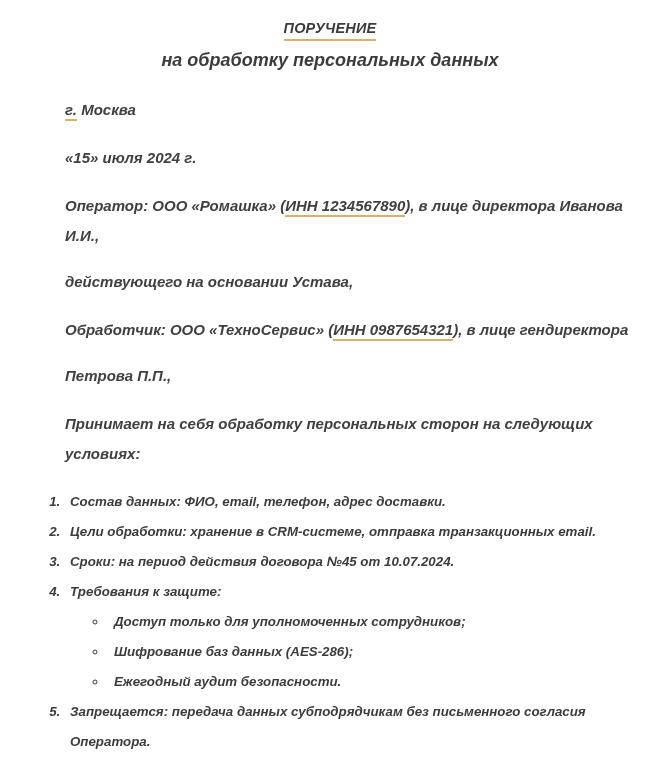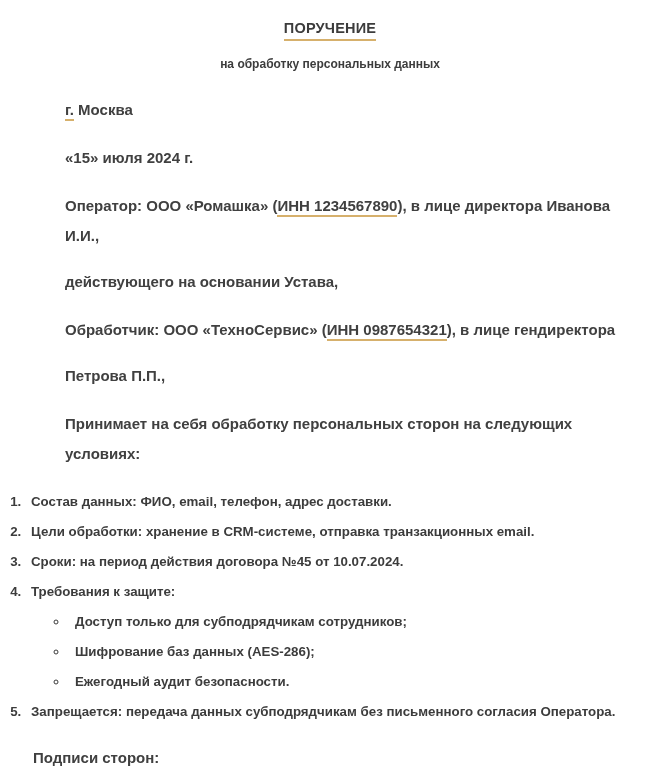"ПОРУЧЕНИЕ" .page { font-style: none -> italic }
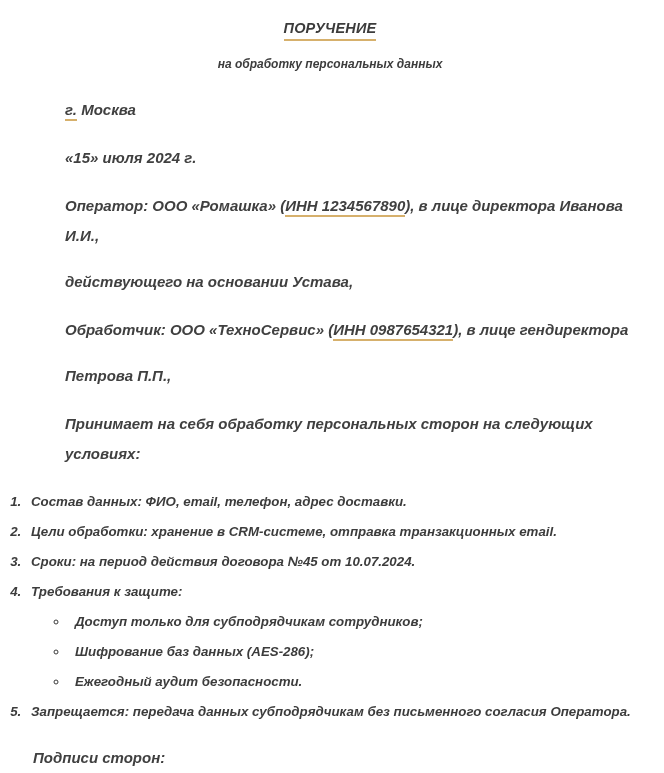"на обработку персональных данных" .doc-subtitle { font-size: 12px -> 18px; margin-top: 16px -> 9px }
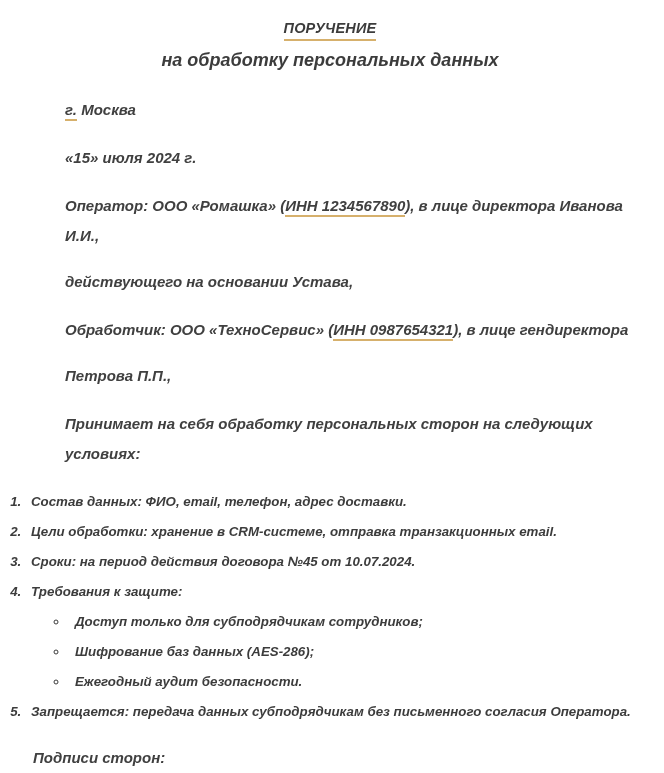"Состав данных: ФИО, email, телефон," ol.conditions { padding-left: 25px -> 64px }
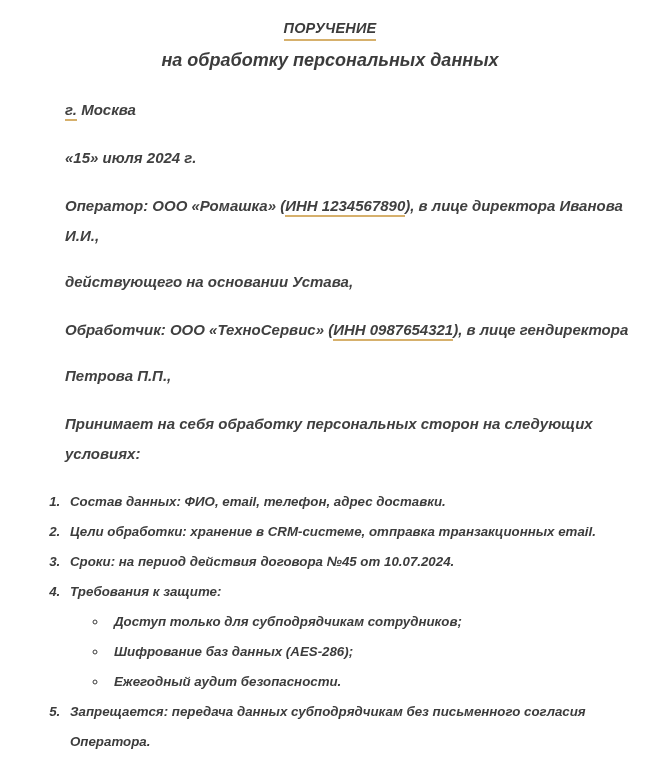"Доступ только для субподрядчикам" span { text: субподрядчикам -> уполномоченных }
